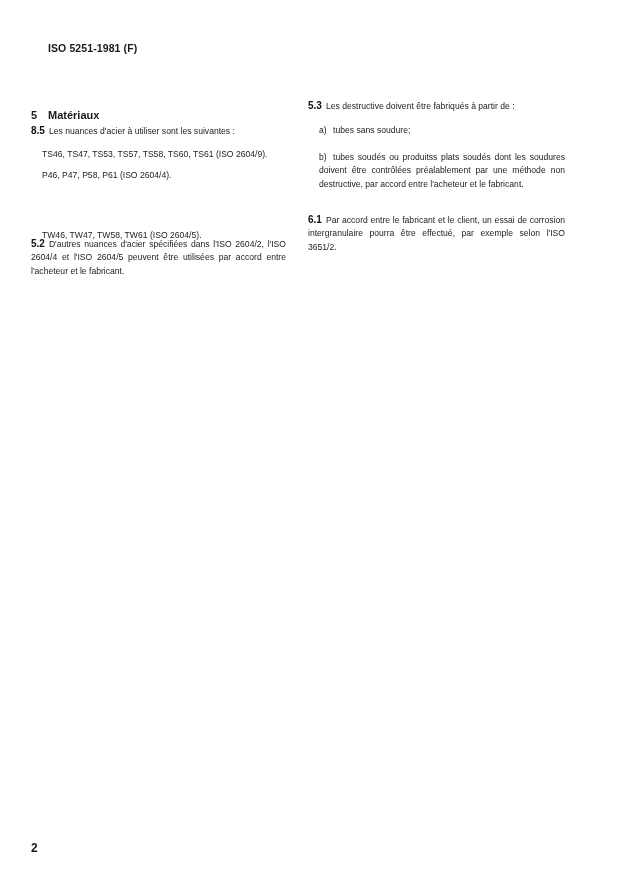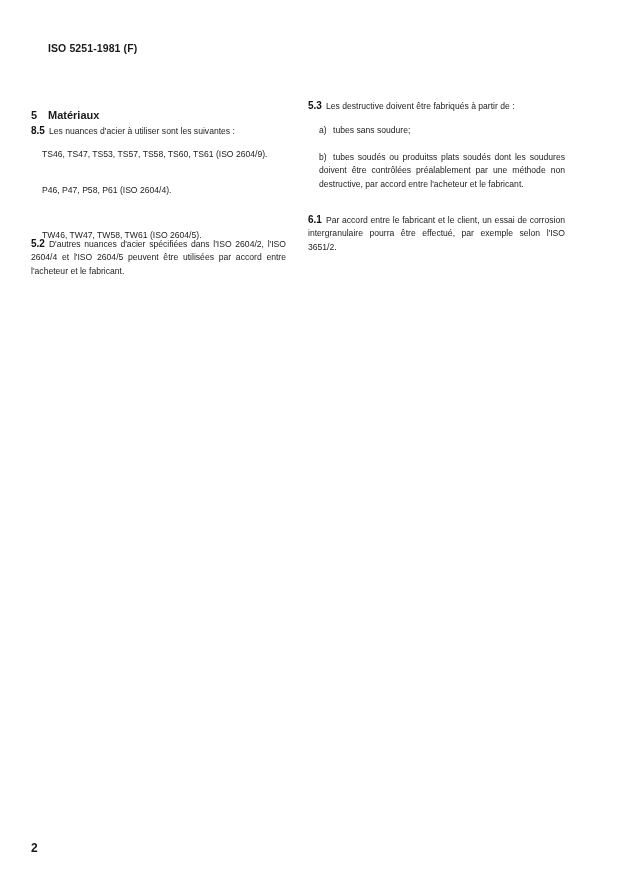"P46, P47, P58, P61 (ISO" div.abs { margin-top: 15px -> none }
